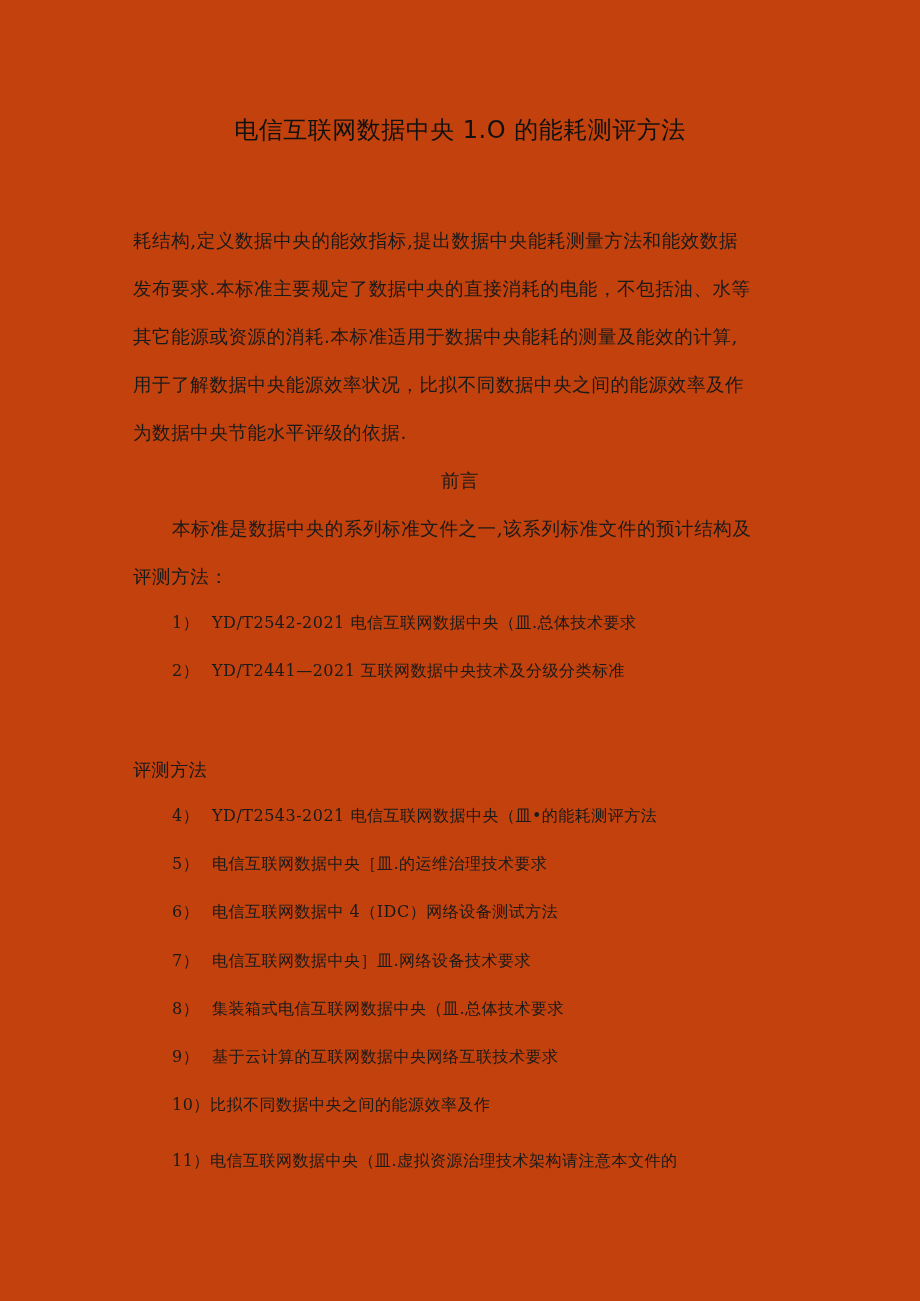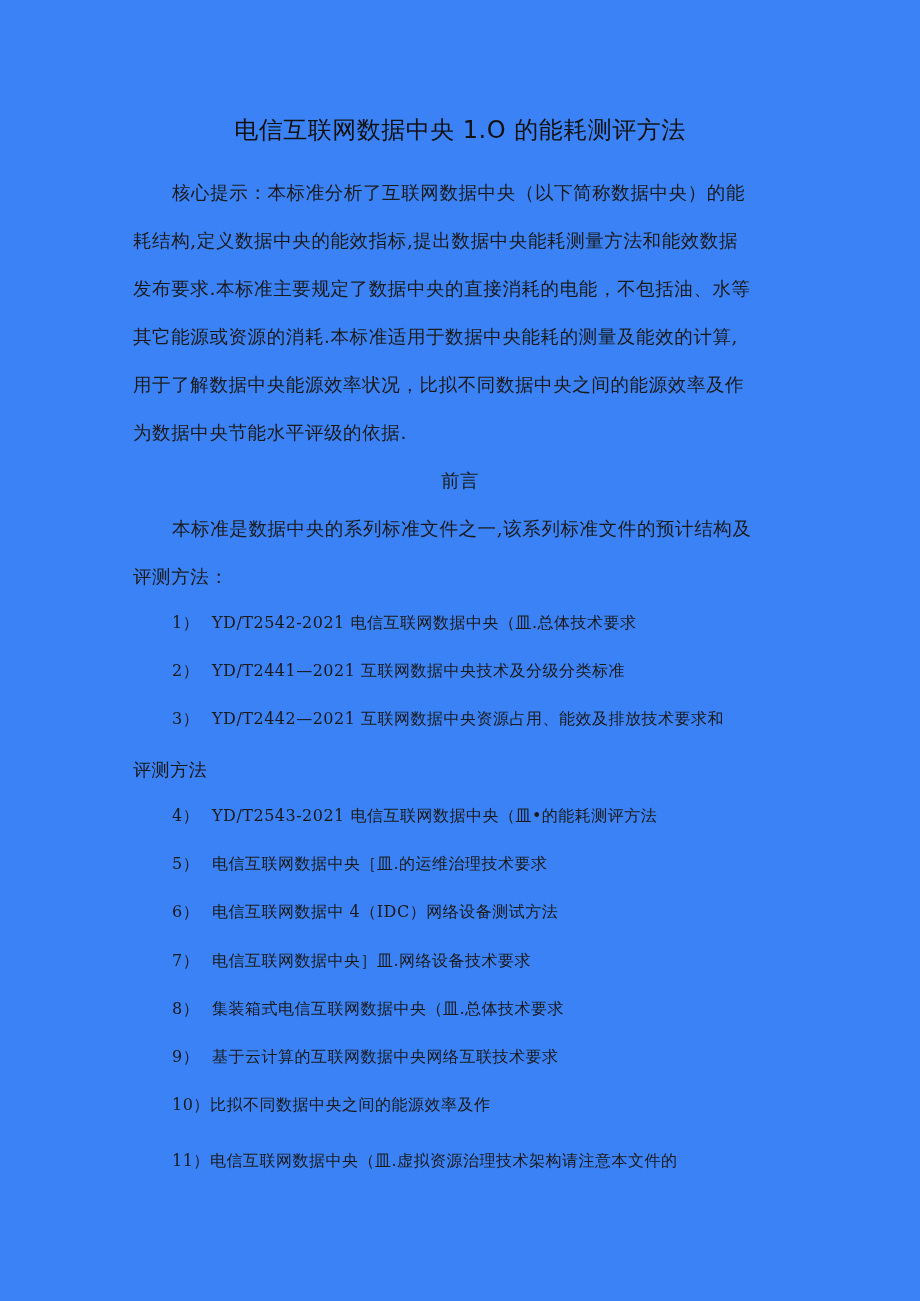"电信互联网数据中央 1.O 的能耗测评方法" .page { background: #3b82f6 -> #c2410c }
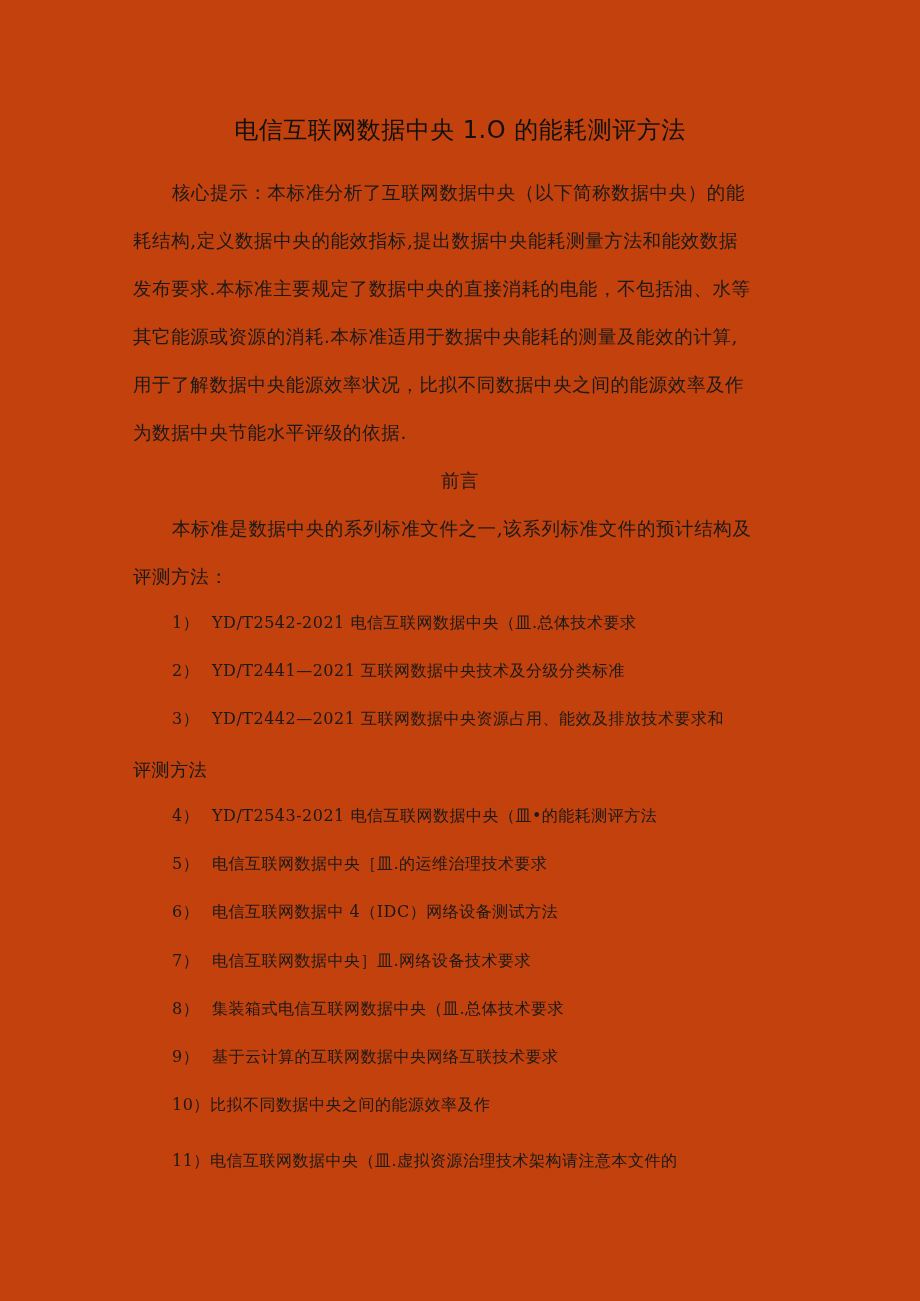"核心提示：本标准分析了互联网数据中央（以下简称数据中央）的能" div.line { html: <div>核心提示：本标准分析了互联网数据中央（以下简称数据中央）的能</div> -> none }
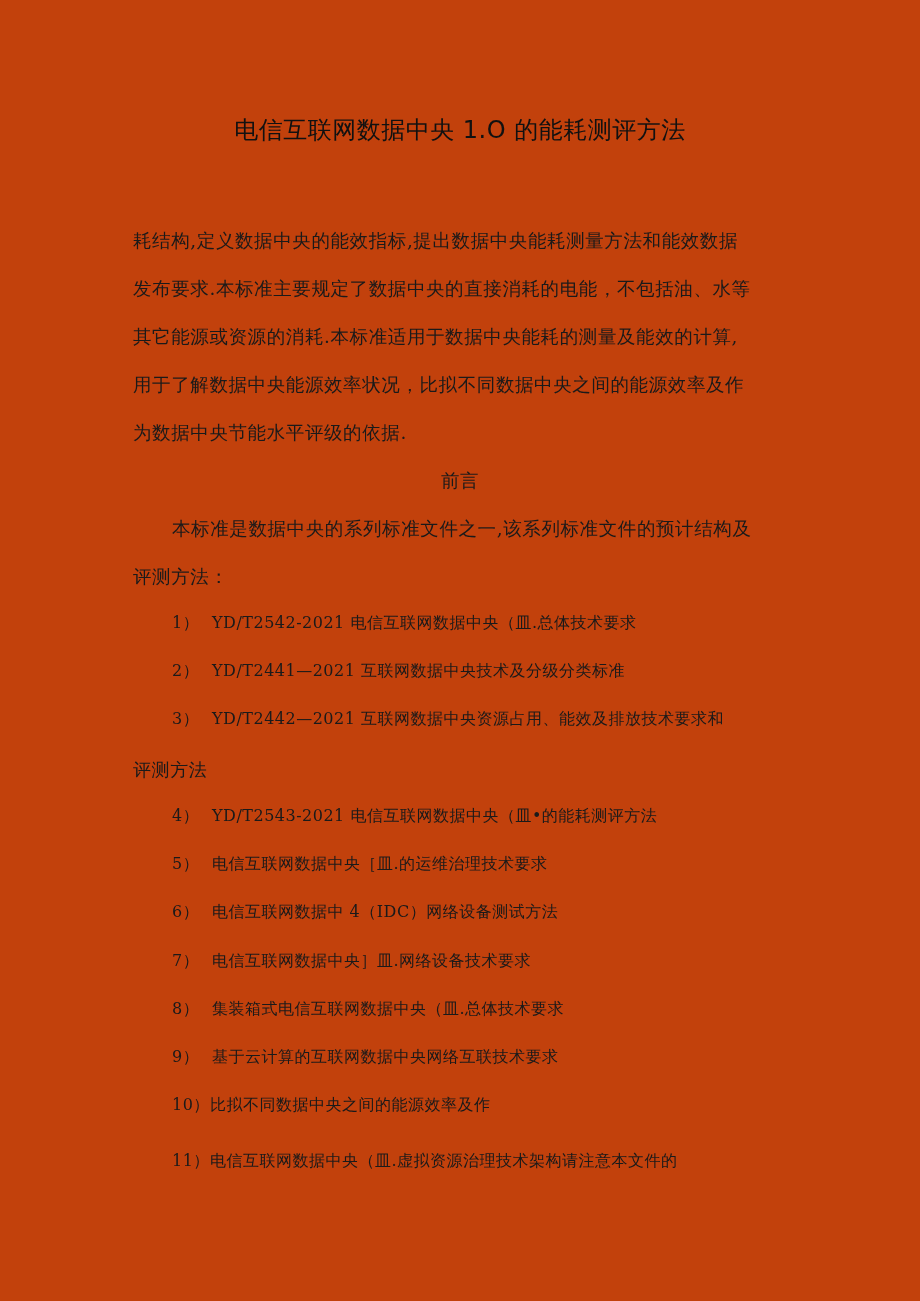"3） YD/T2442—2021 互联网数据中央资源占用、能效及排放技术要求和" div.item { html: <div> <span>3）</span><span>YD/T2442—2021 互联网数据中央资源占用、能效及排放技术要求和</span> </div> -> none }
